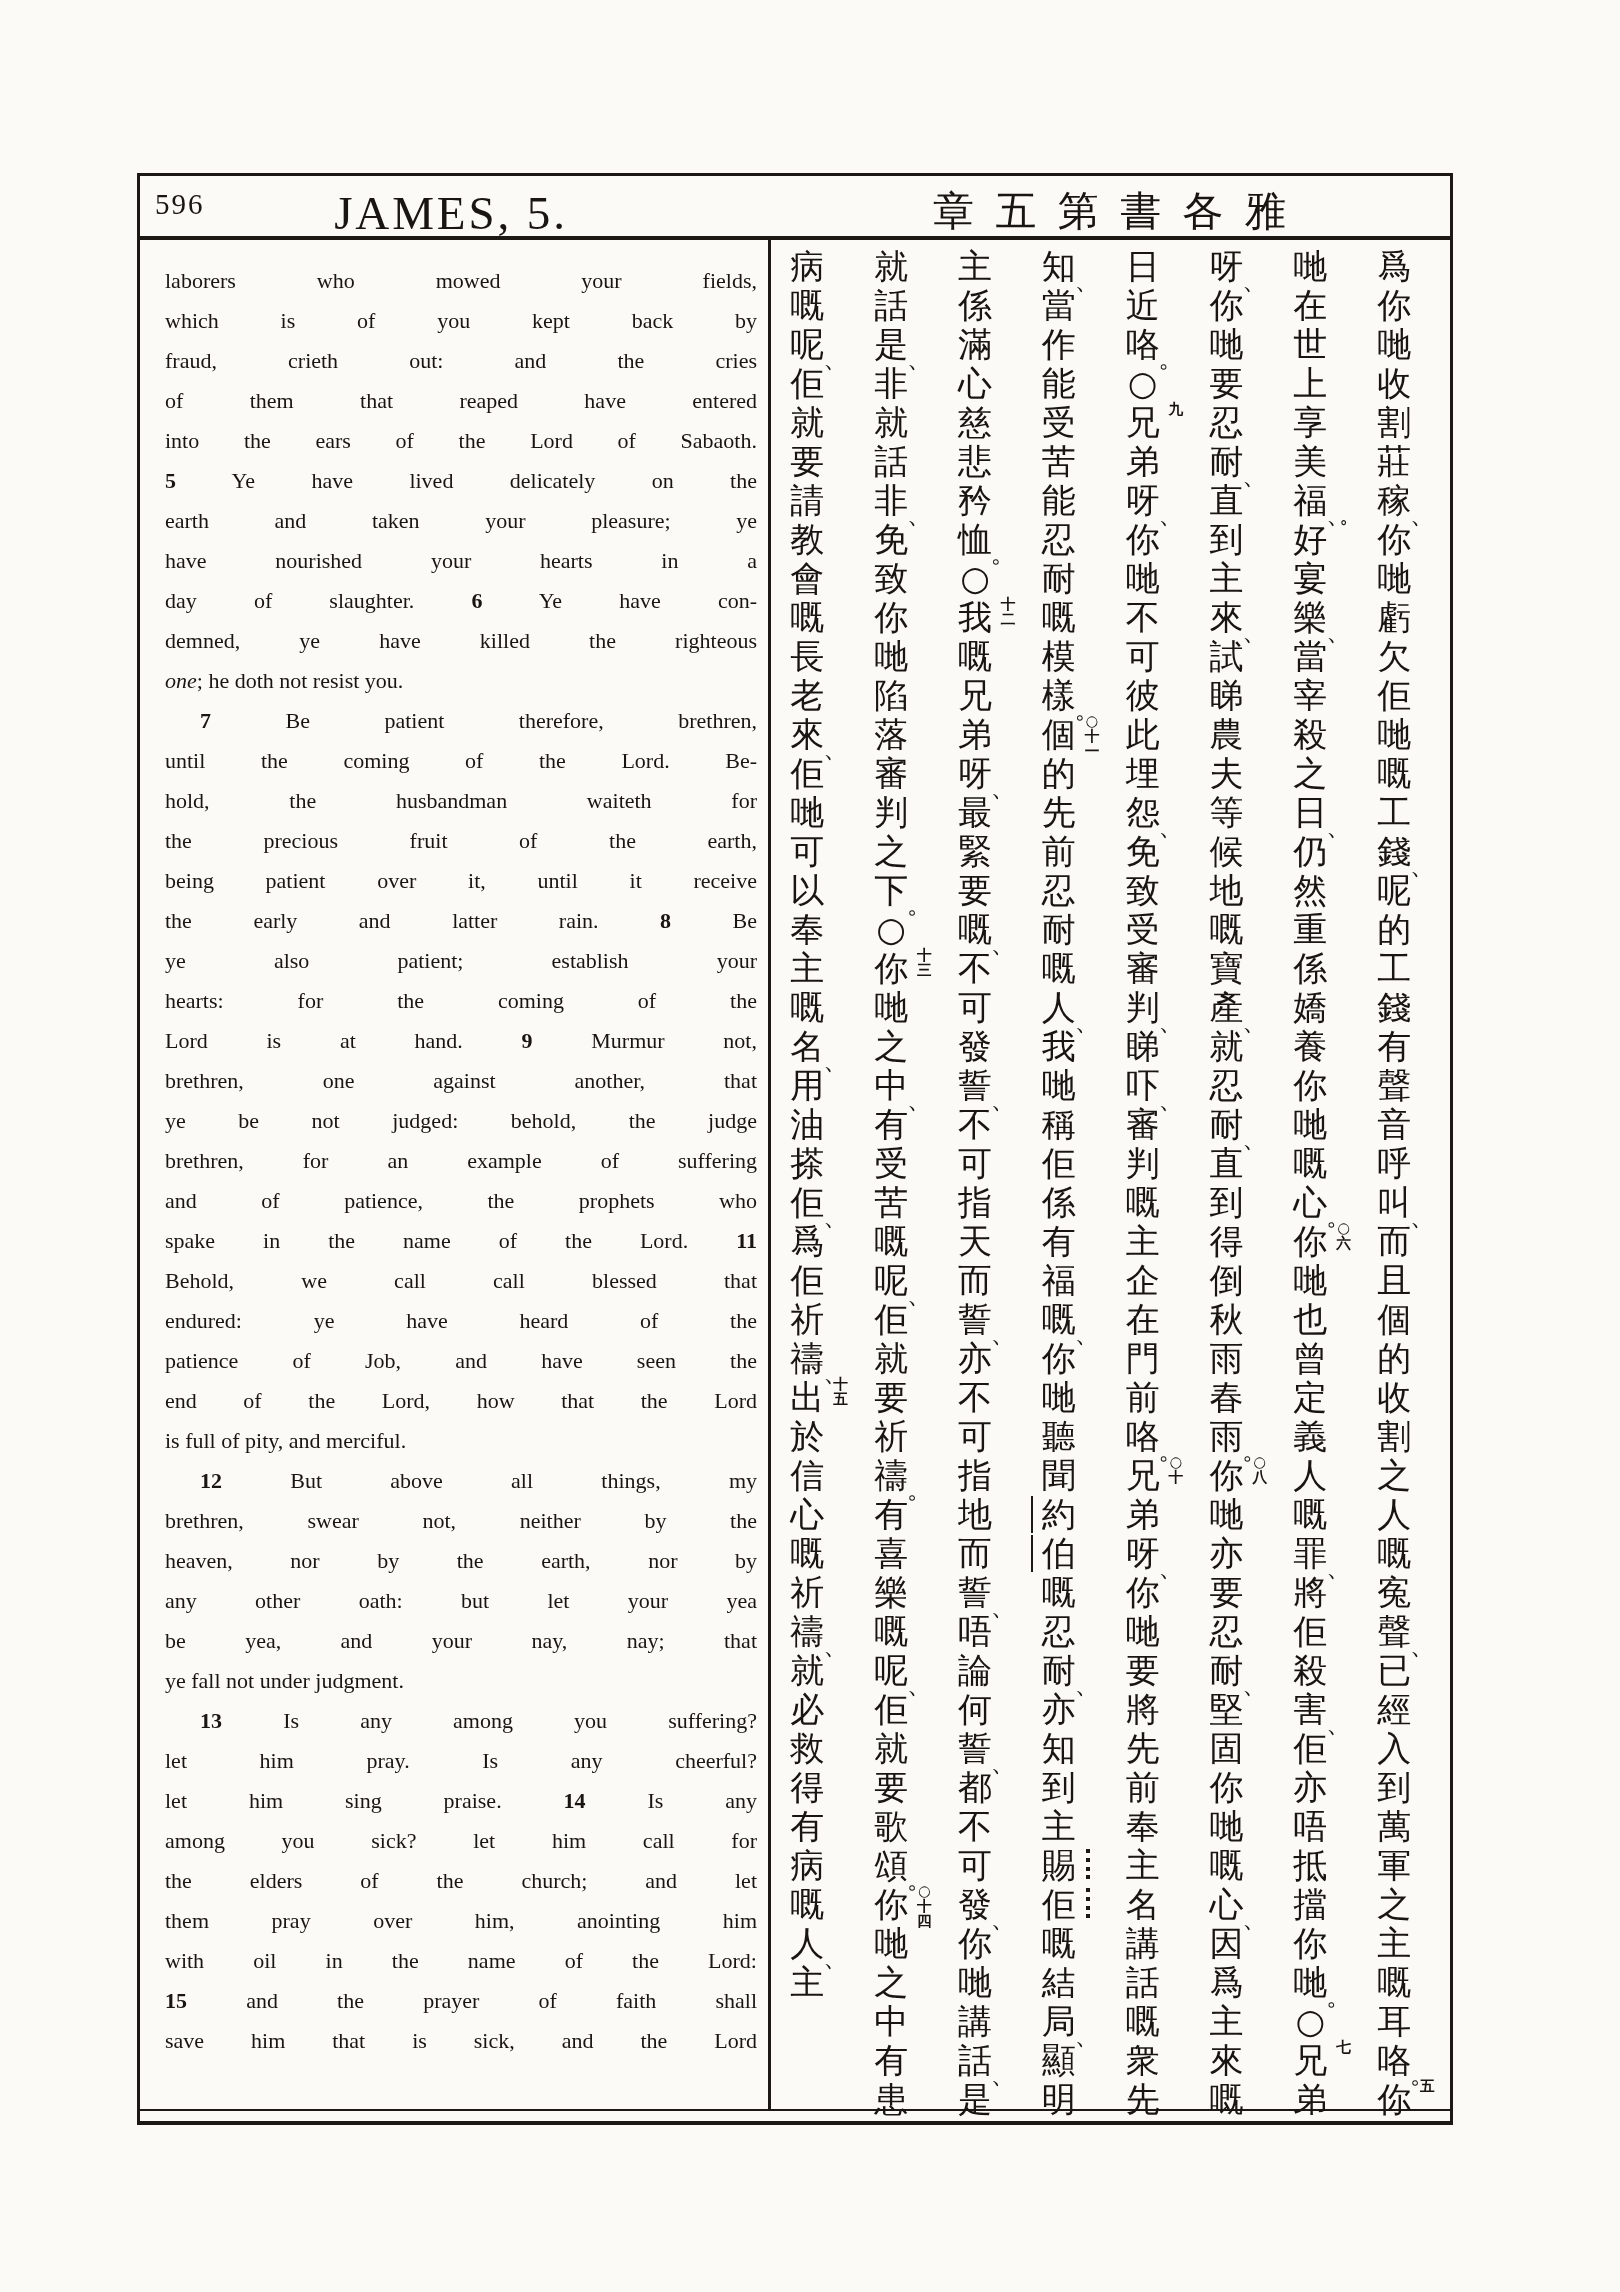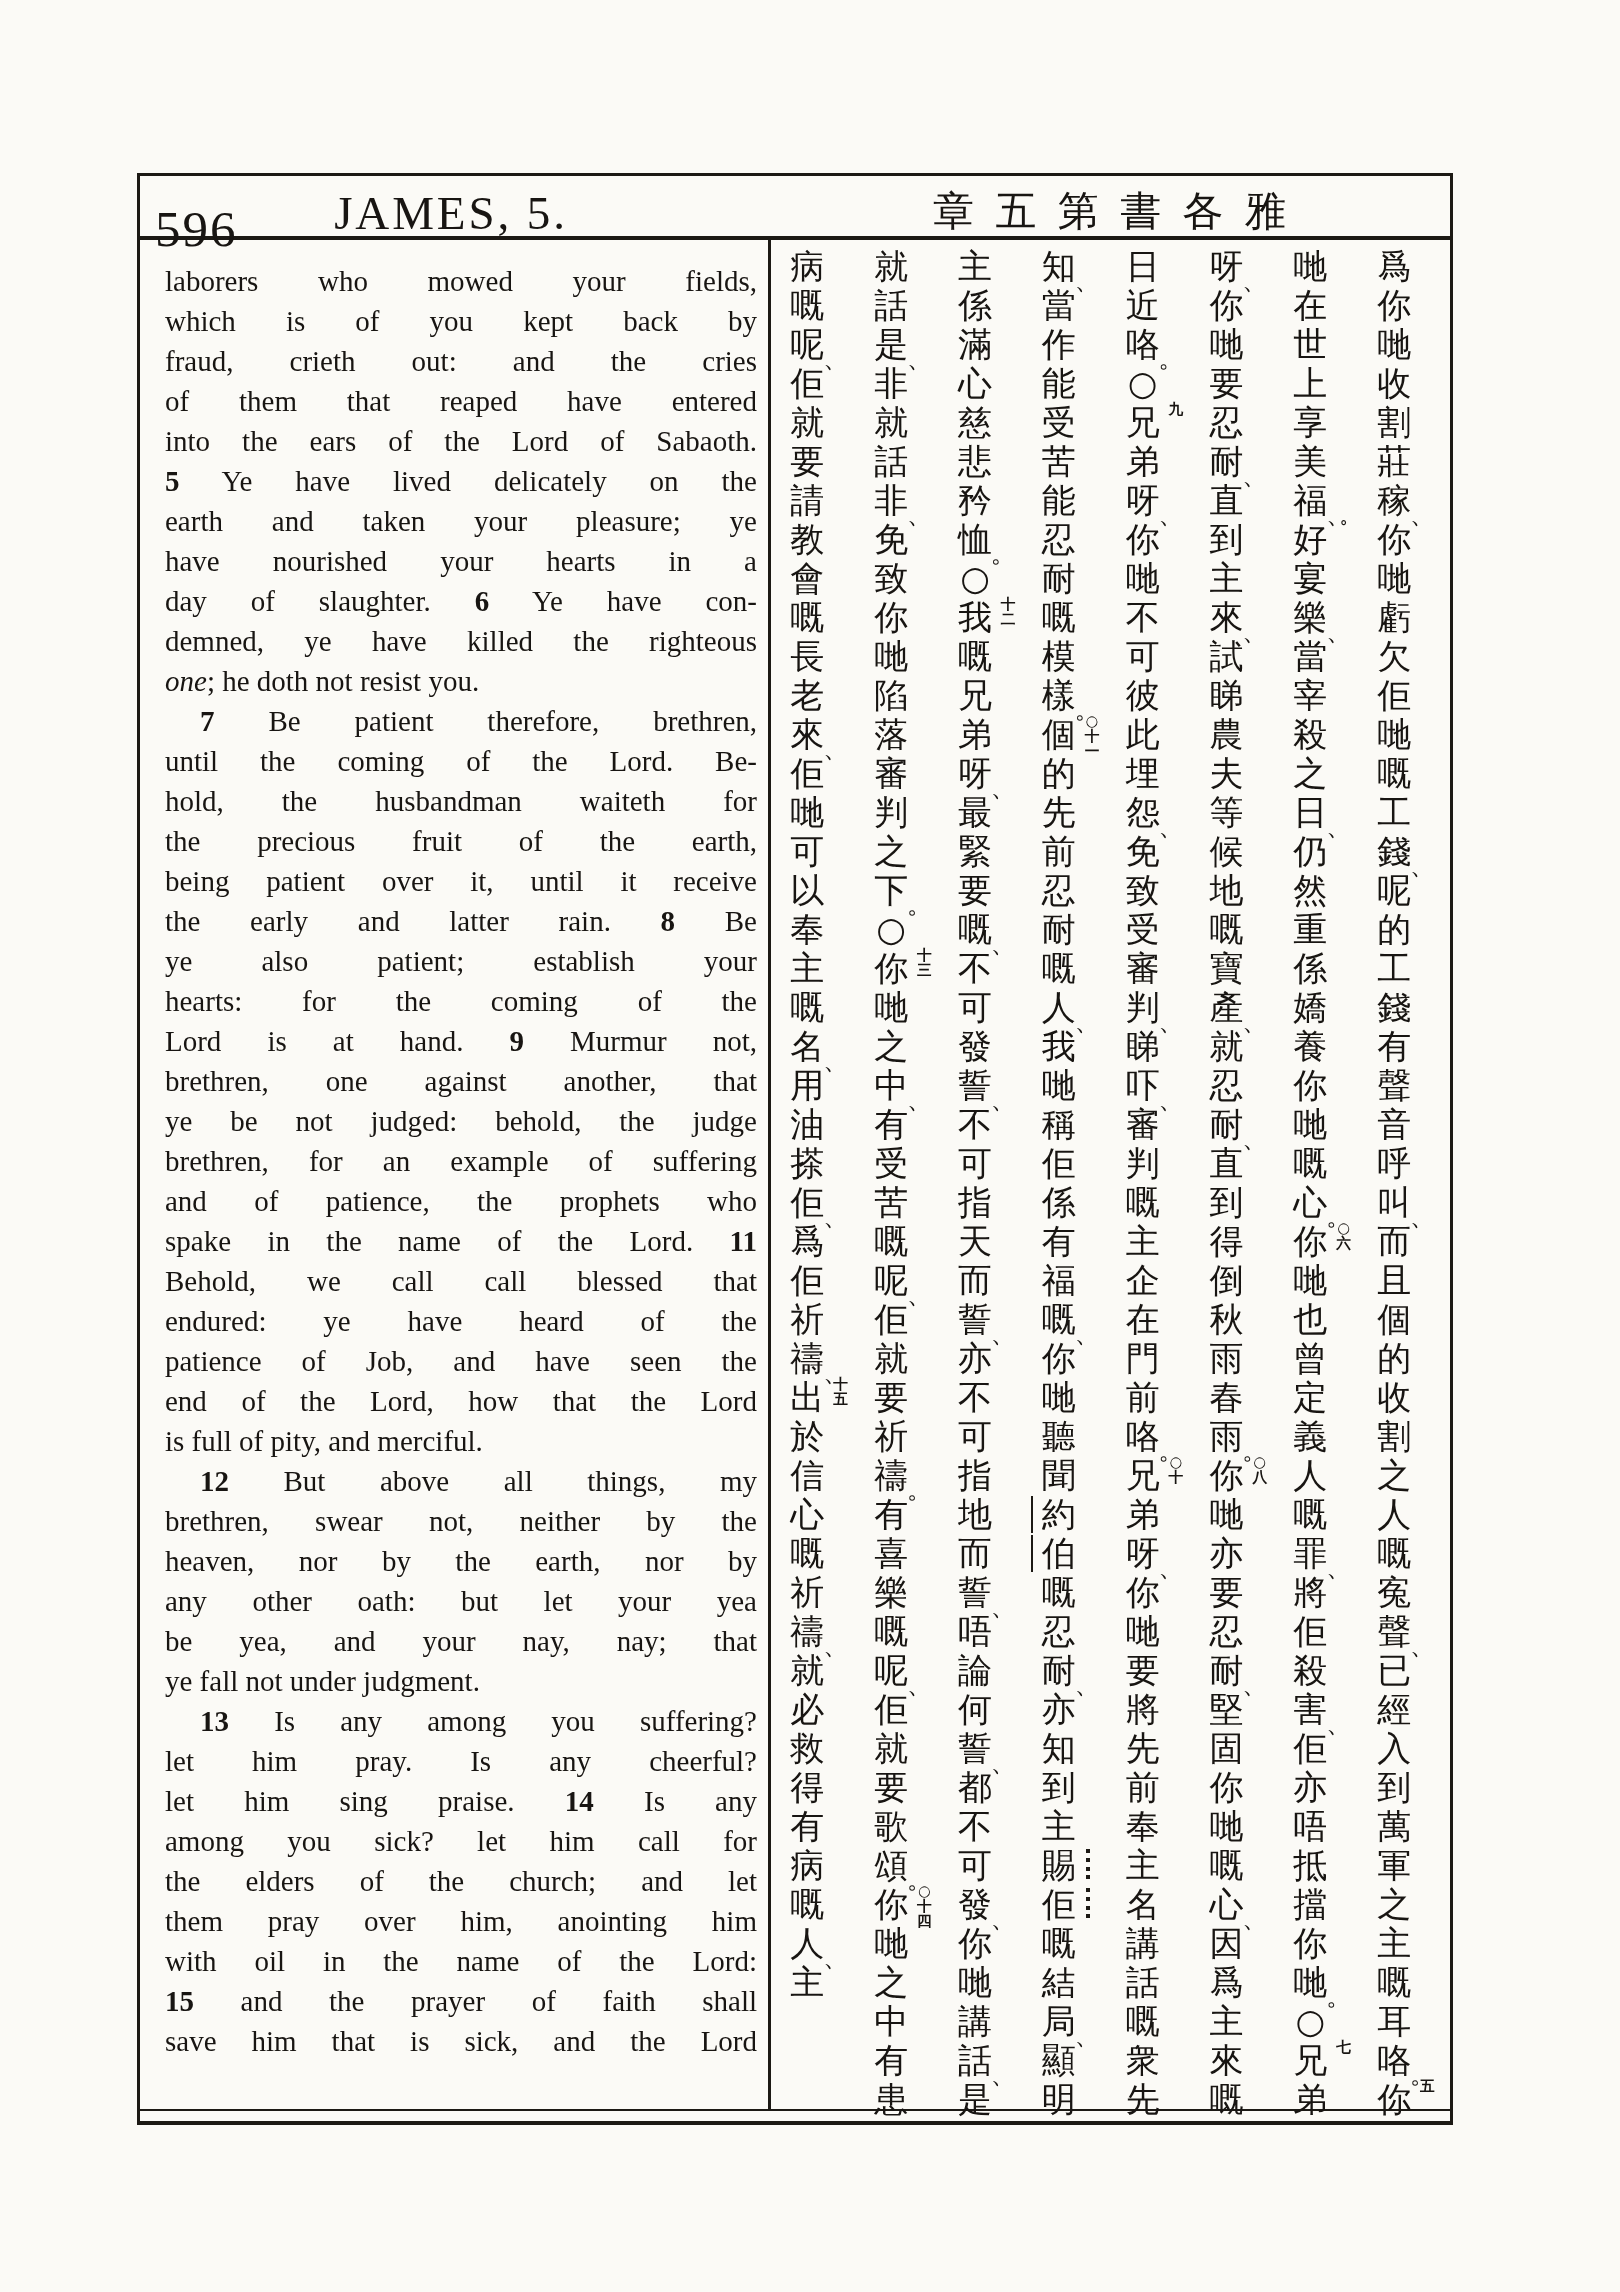"596" .hdr-num { font-size: 51px -> 29px; margin-top: 12px -> none }
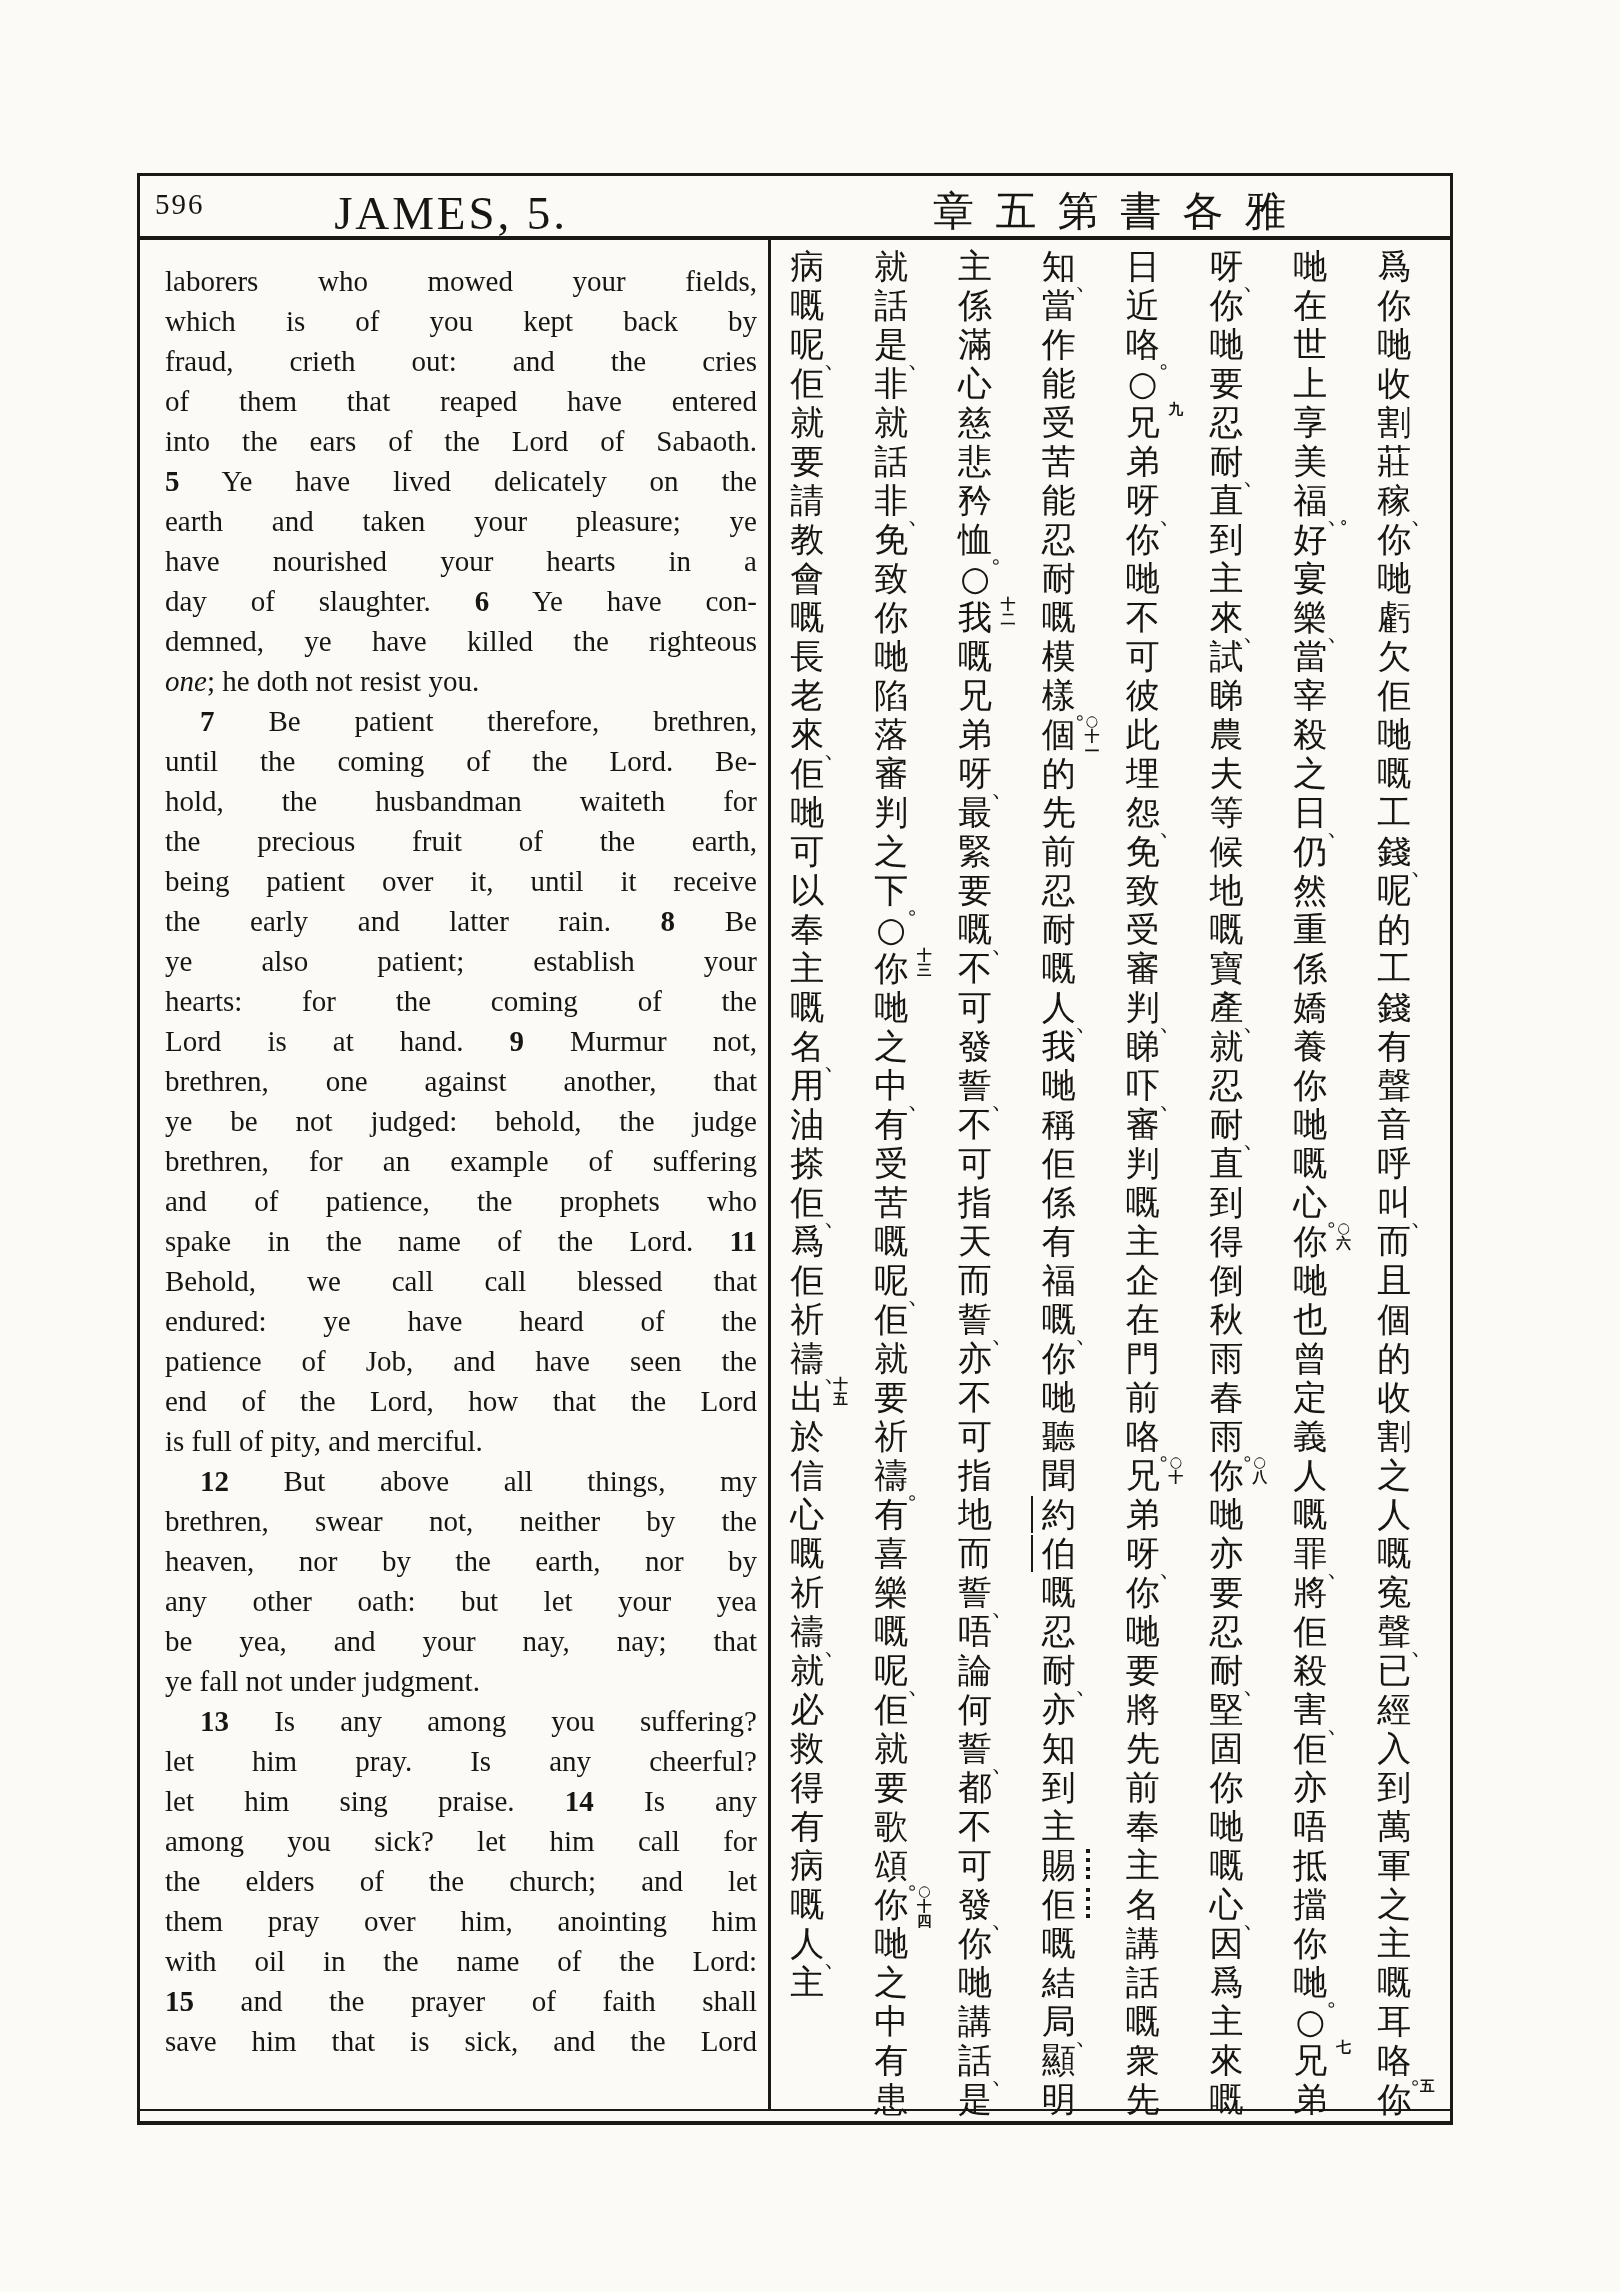"laborers who mowed your fields," .eng-col { font-size: 29px -> 22px }
